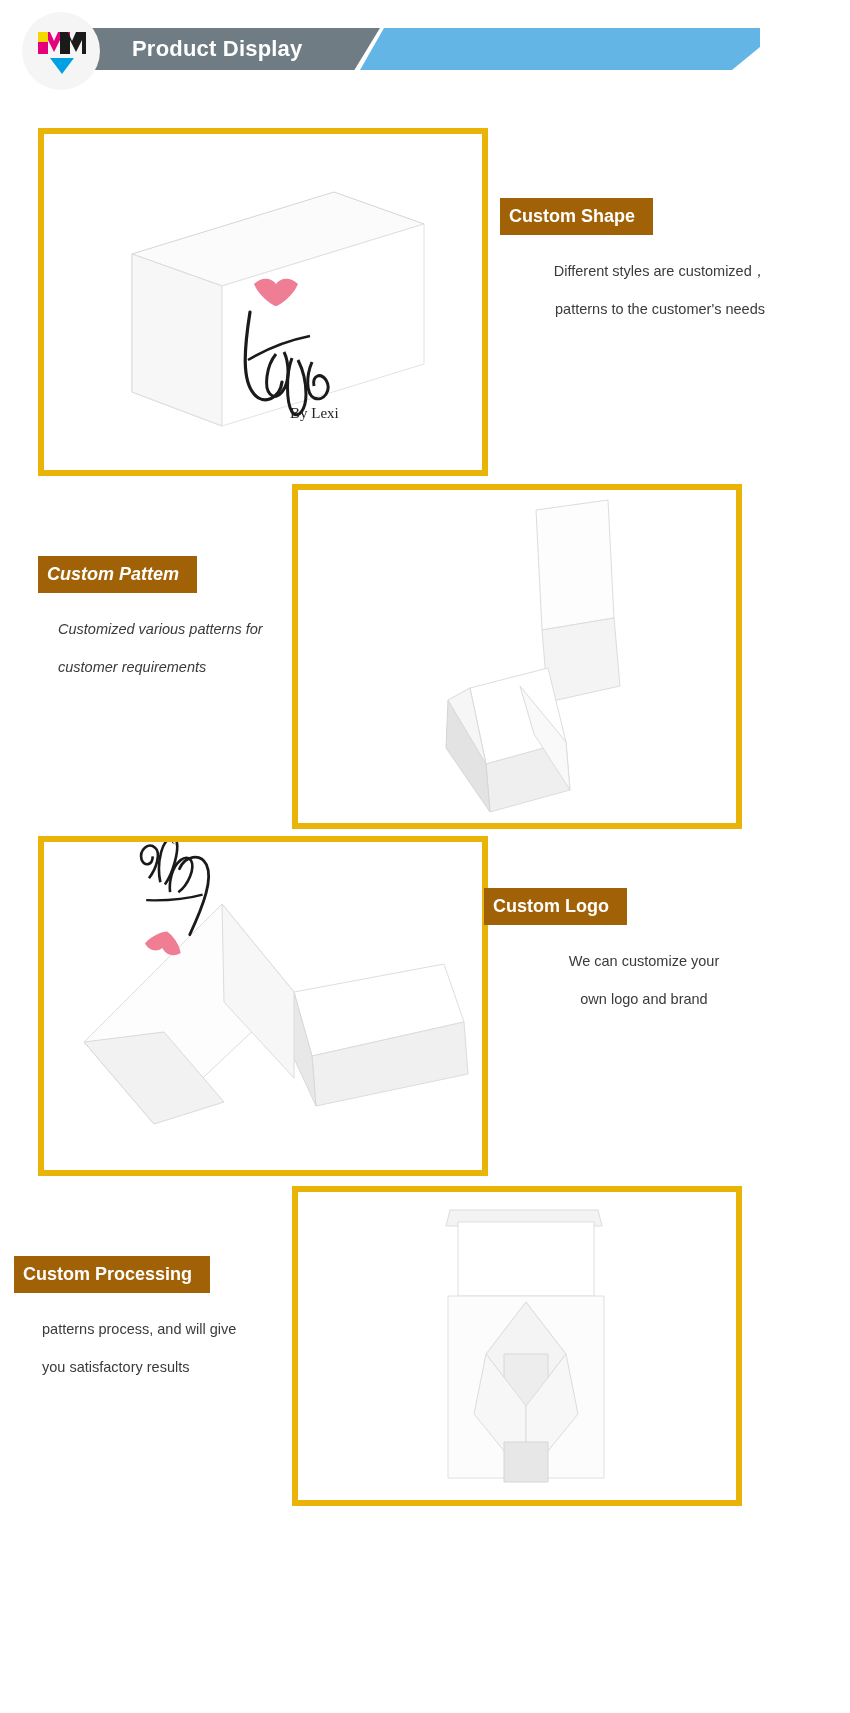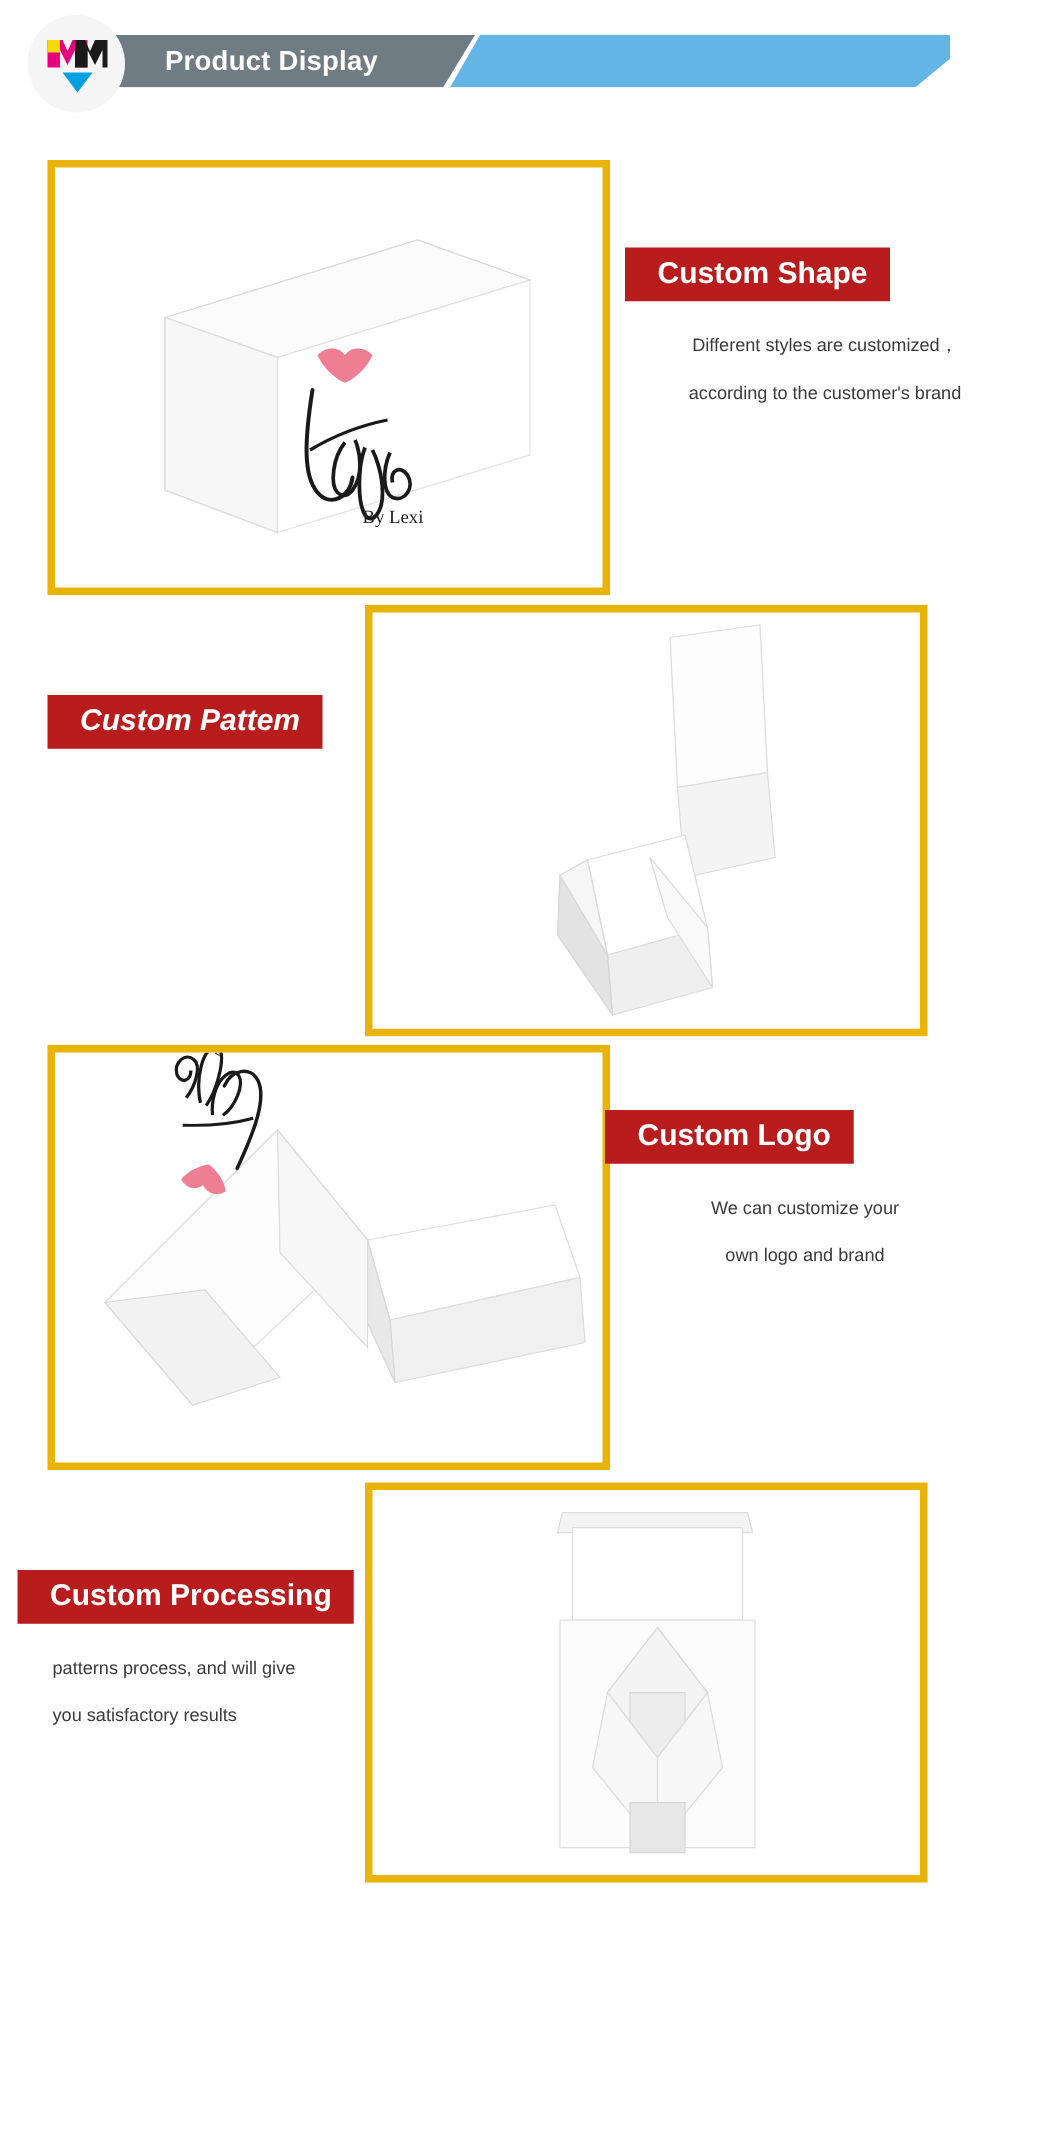"Custom Shape" .label { background: #b91c1c -> #a16207; font-size: 24px -> 18px; padding: 9px 18px 10px 26px -> 9px 18px 10px 9px }
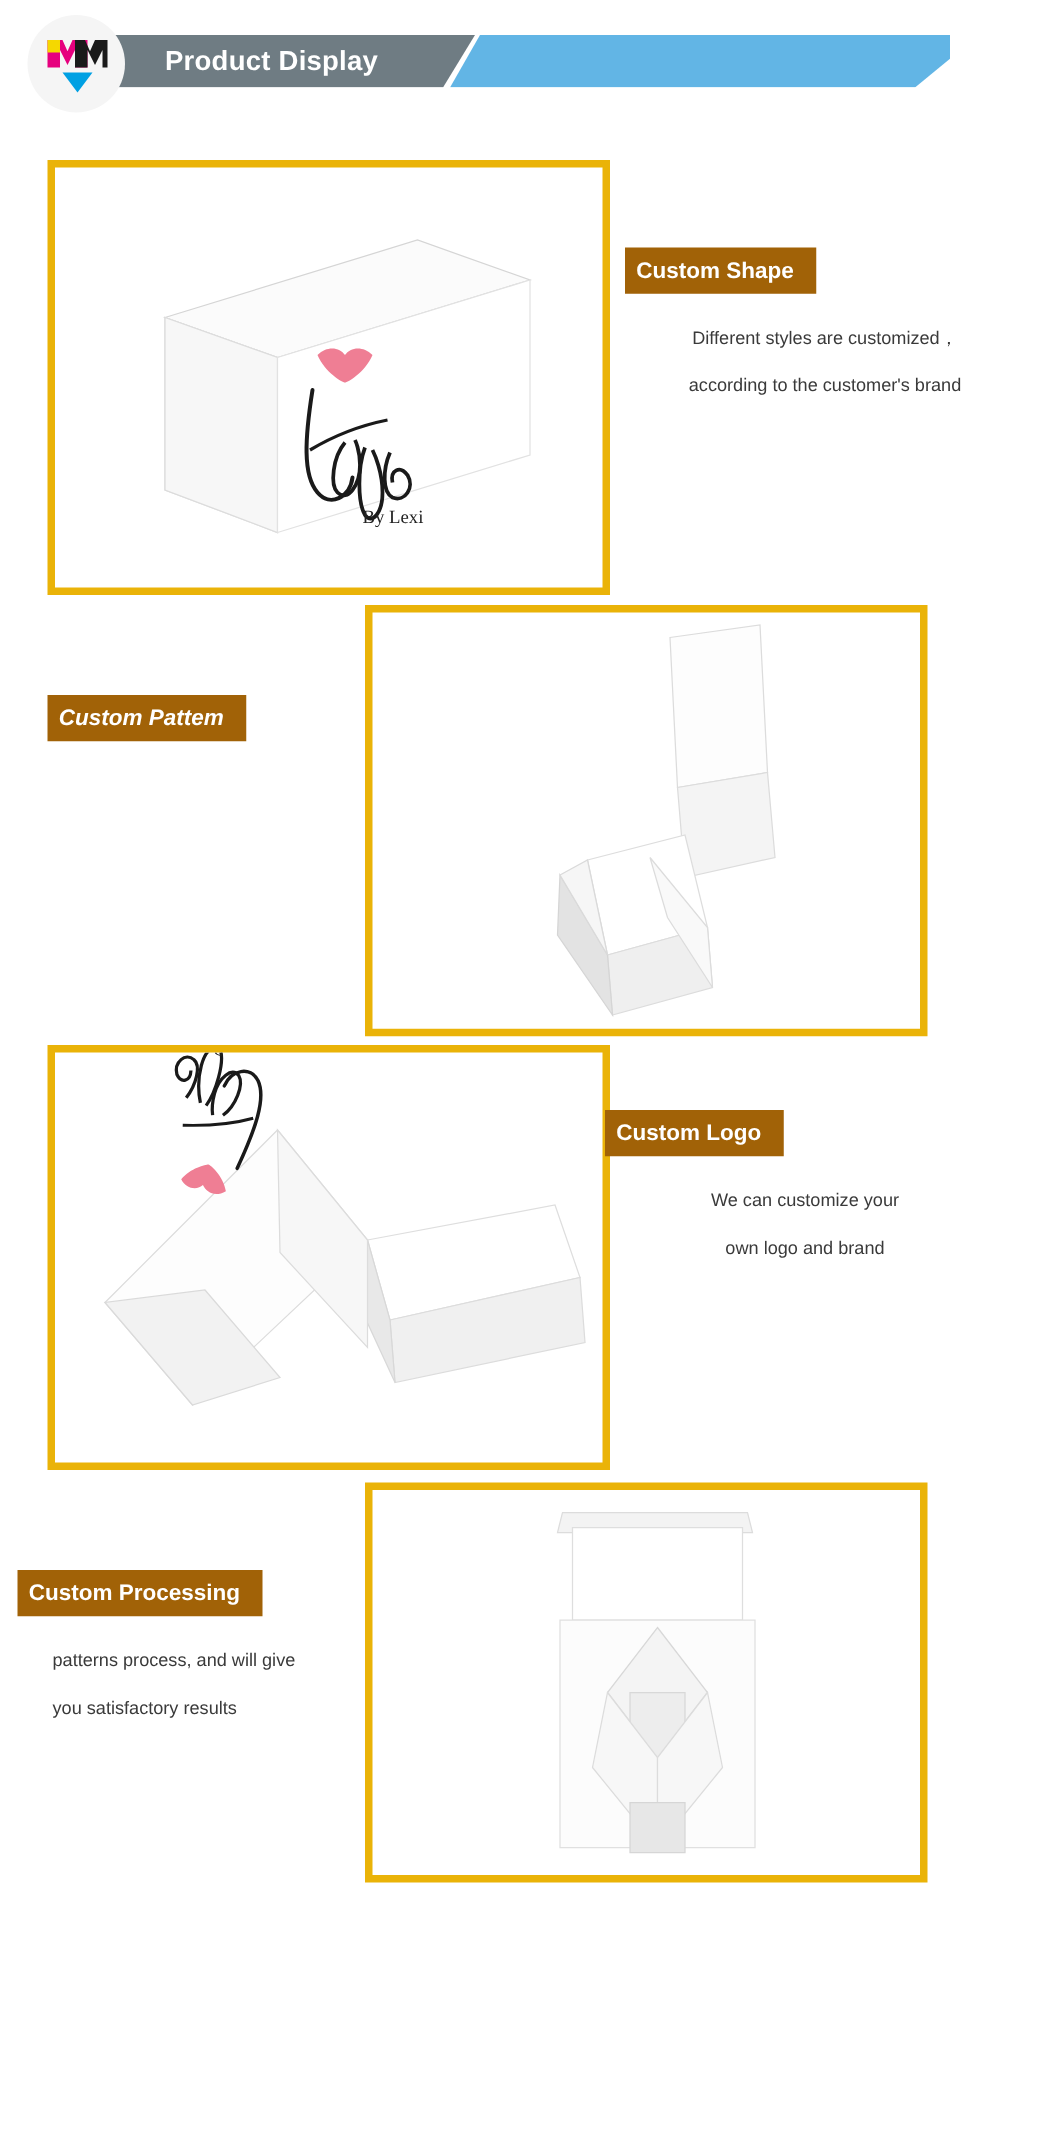"according to the customer's brand" div { text: according to the customer's brand -> patterns to the customer's needs }
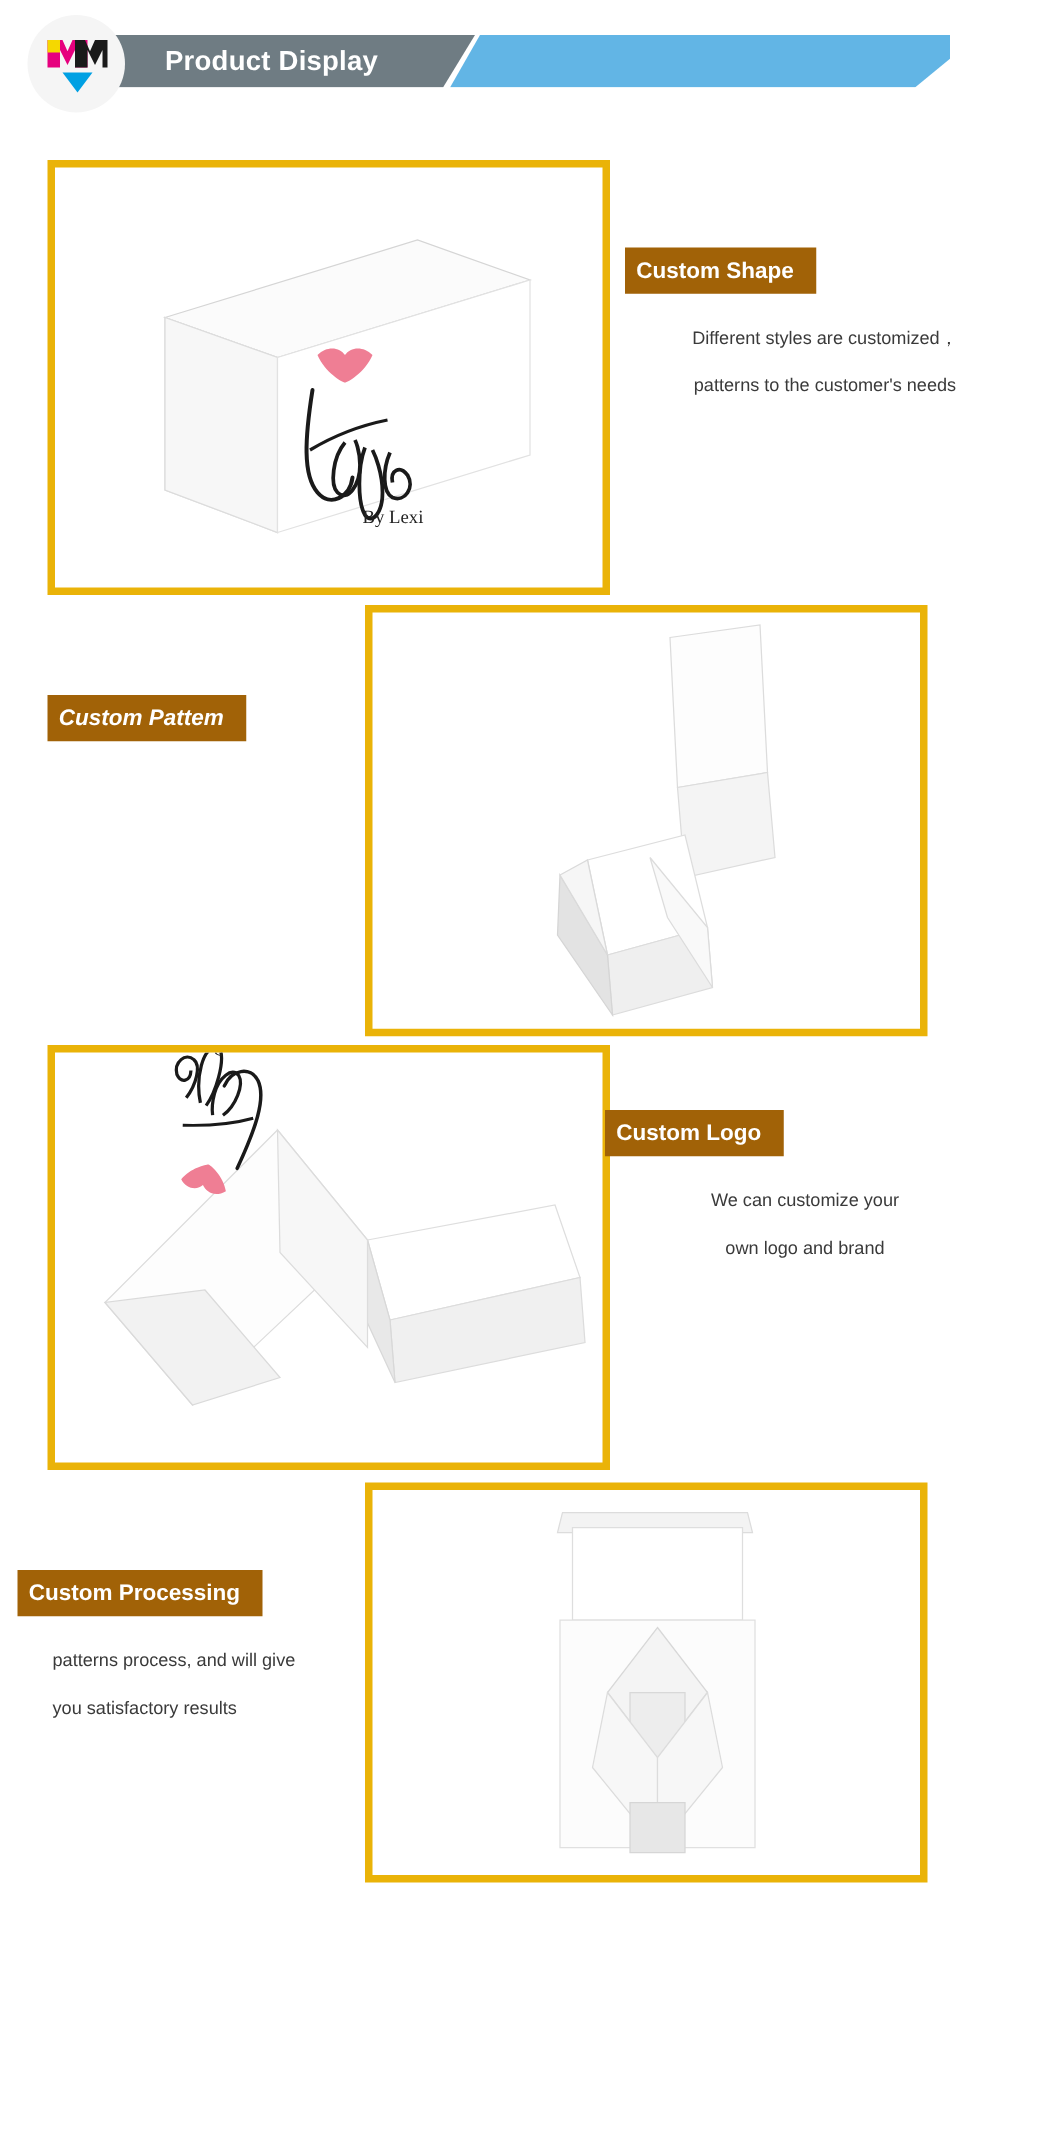"Customized various patterns for" div.desc { html: none -> <div> <div>Customized various patterns for</div> <div>customer requirements</div> </div> }
